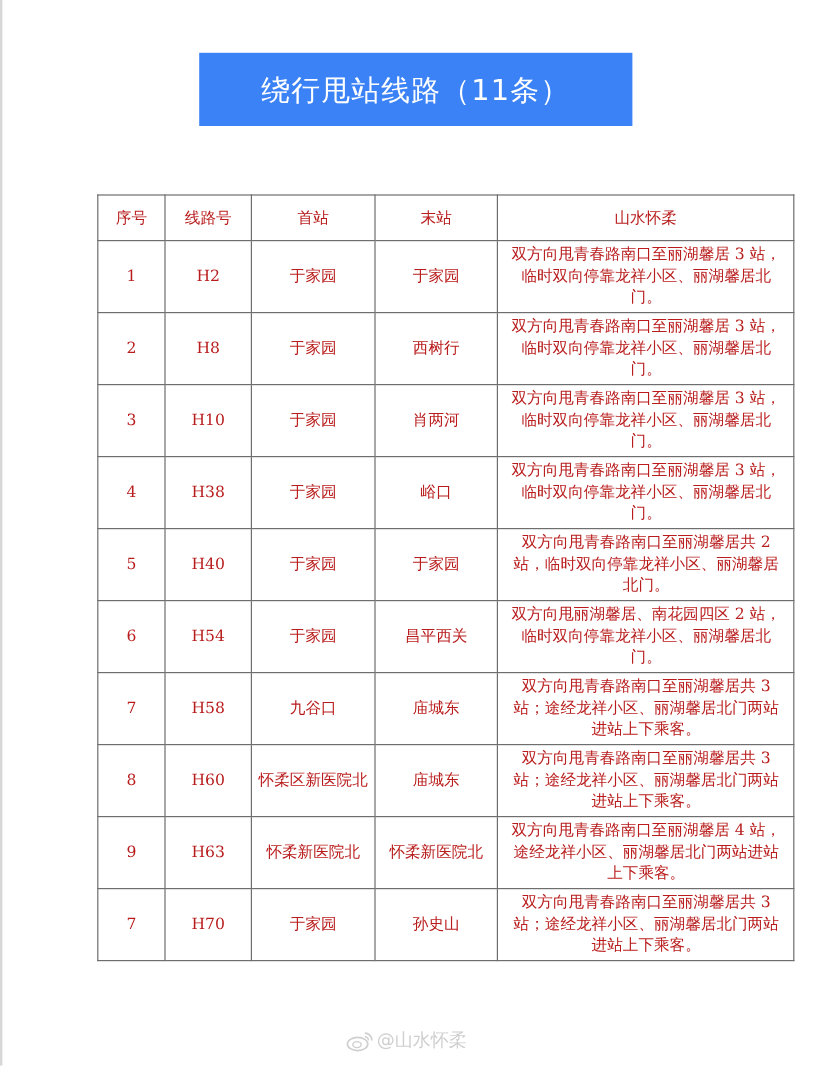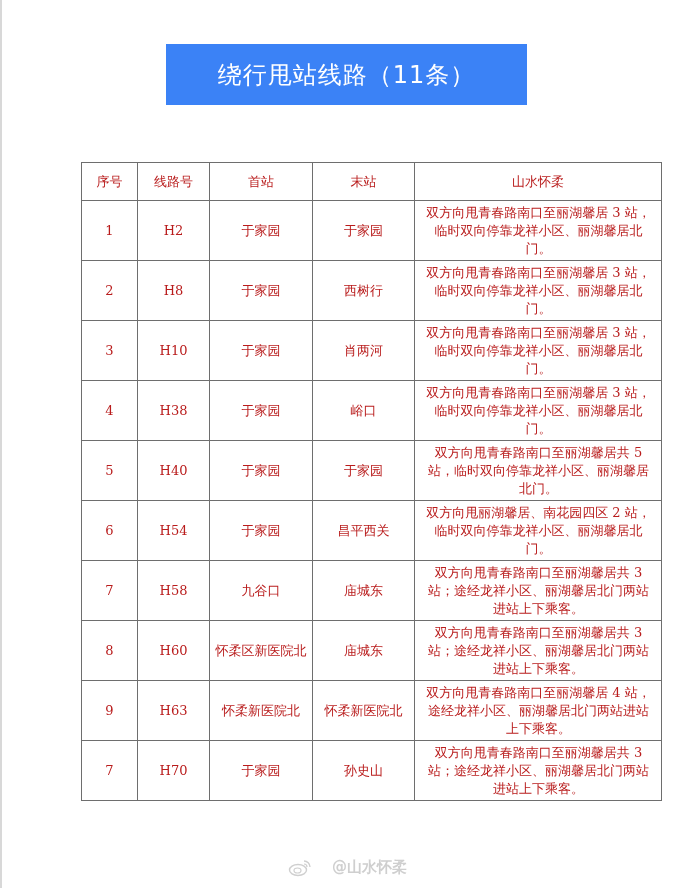"双方向甩青春路南口至丽湖馨居共 5 站，临时双向停靠龙祥小区、丽湖馨居北门。" td.measure { text: 5 -> 2 }
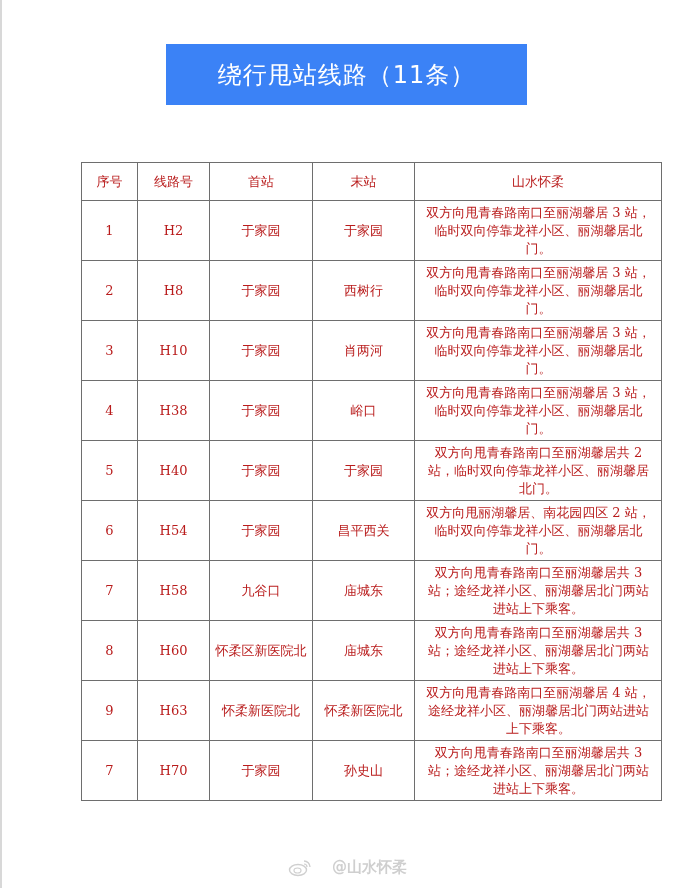"@山水怀柔" .watermark { font-weight: bold -> none; gap: 20px -> 2px }
